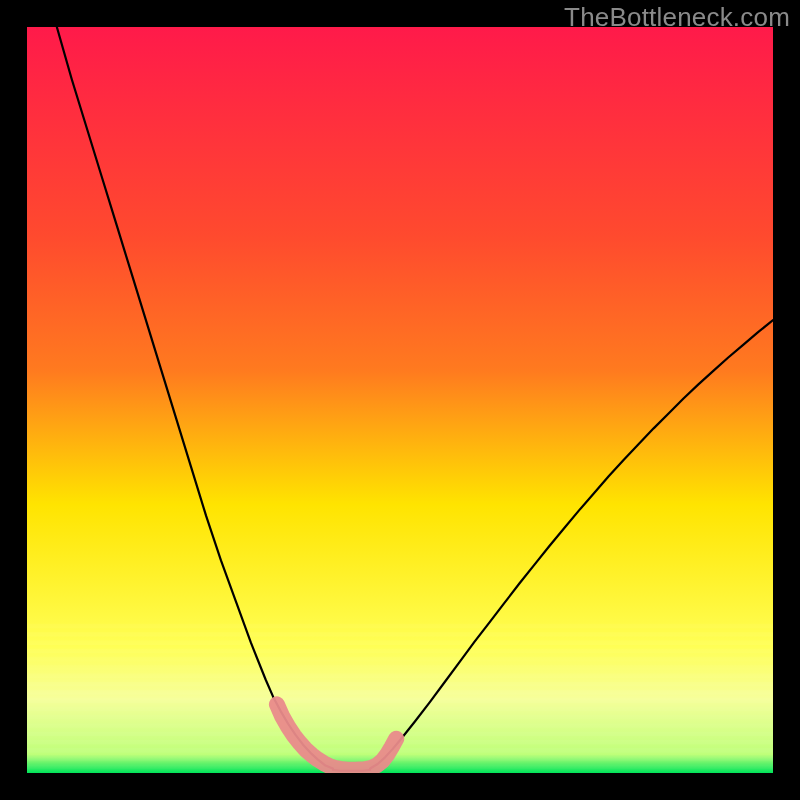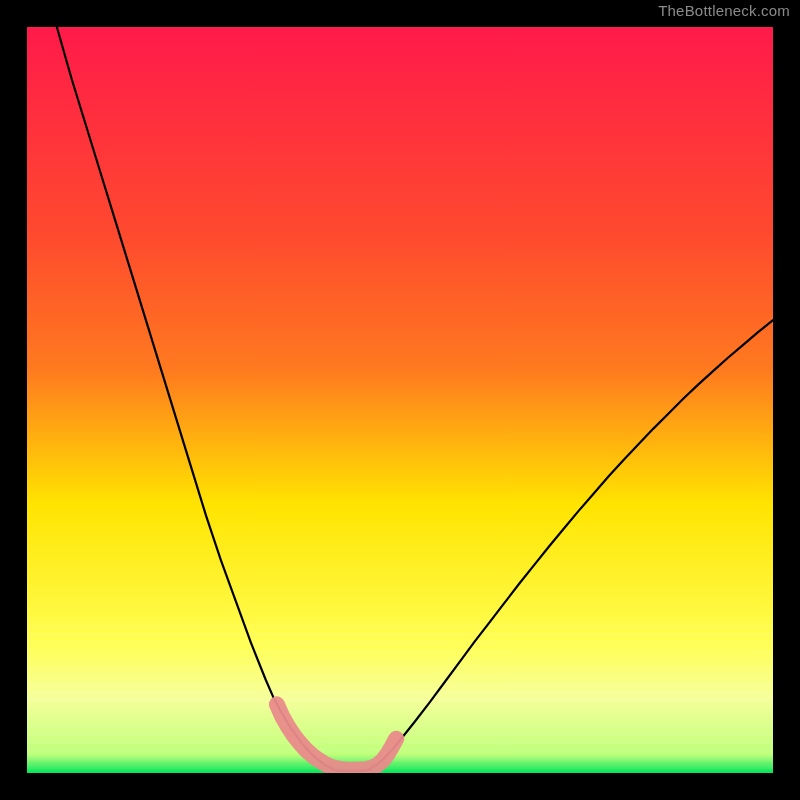"TheBottleneck.com" .watermark { font-size: 15px -> 26px }
